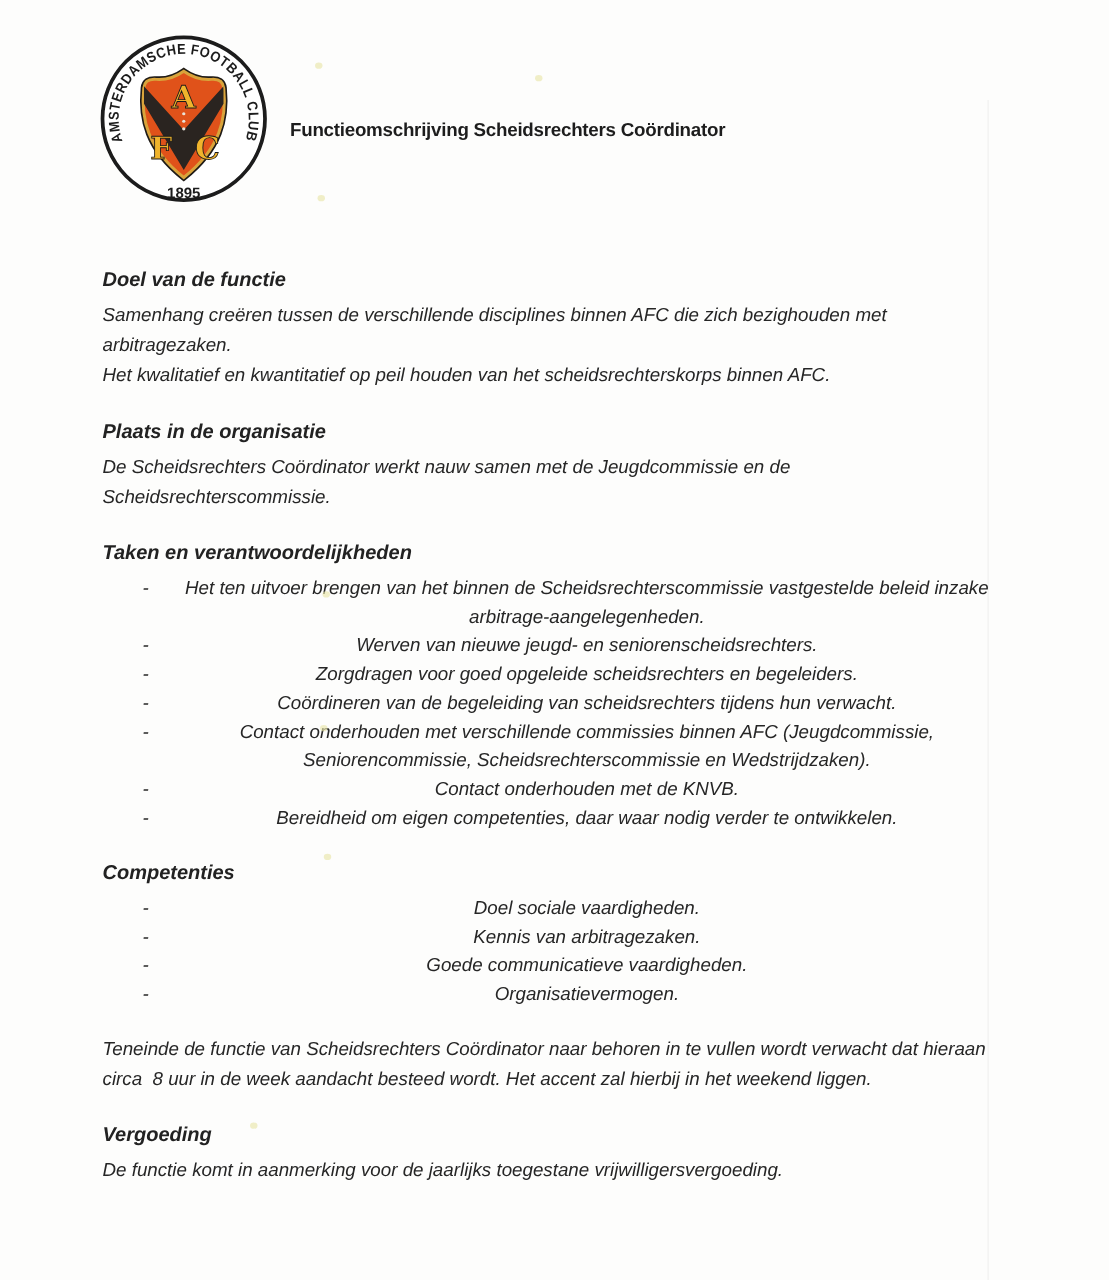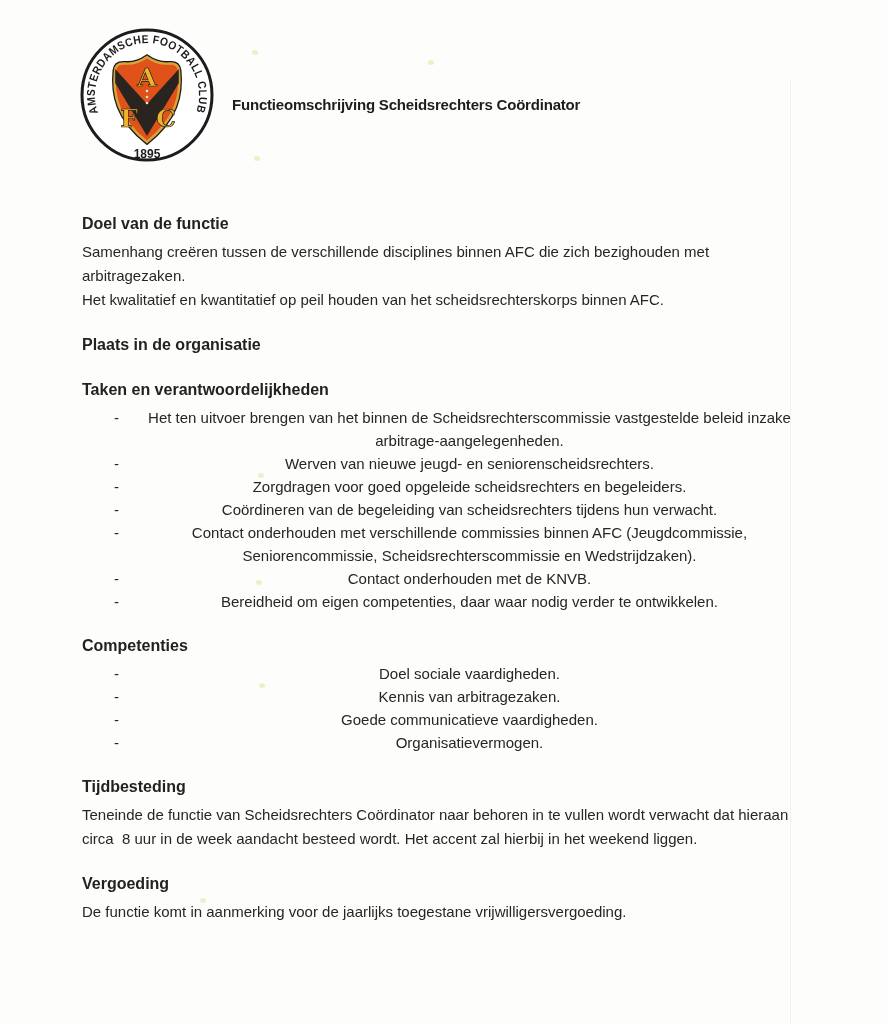"Doel van de functie" .sections-wrap { font-style: none -> italic }
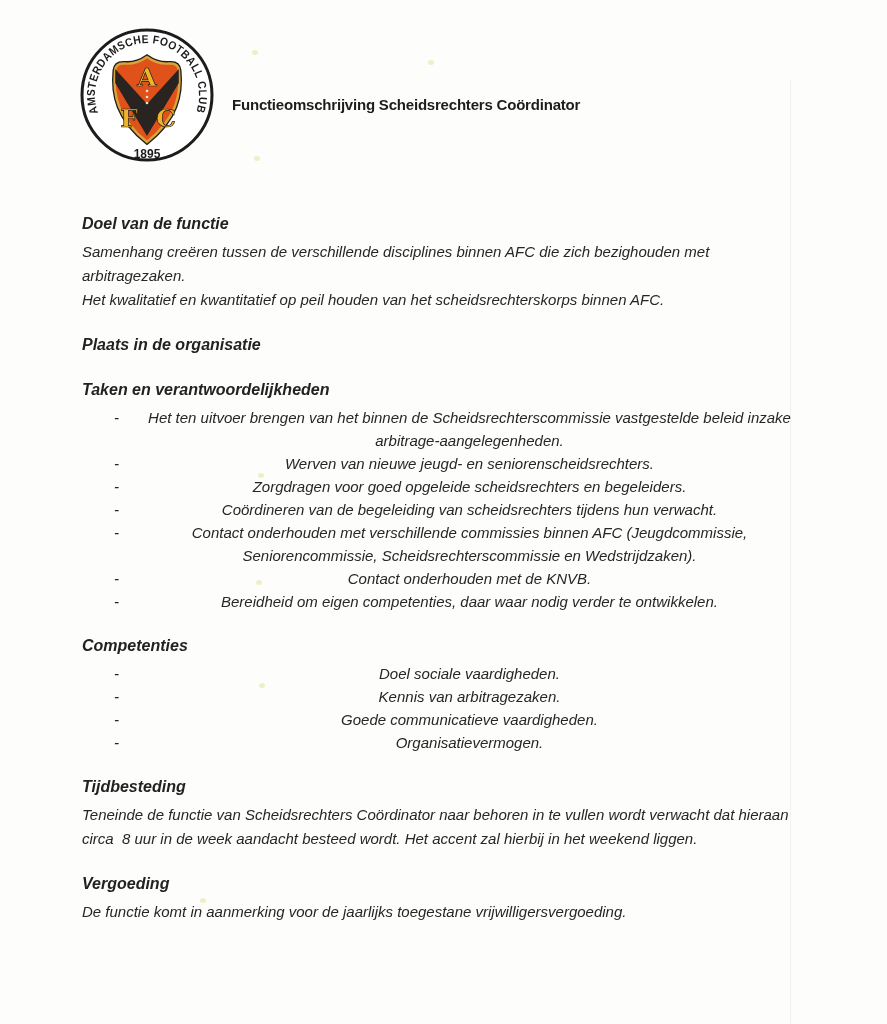"De Scheidsrechters Coördinator werkt" div.sec-body { html: none -> <div> <p>De Scheidsrechters Coördinator werkt nauw samen met de Jeugdcommissie en de Scheidsrechterscommissie.</p> </div> }
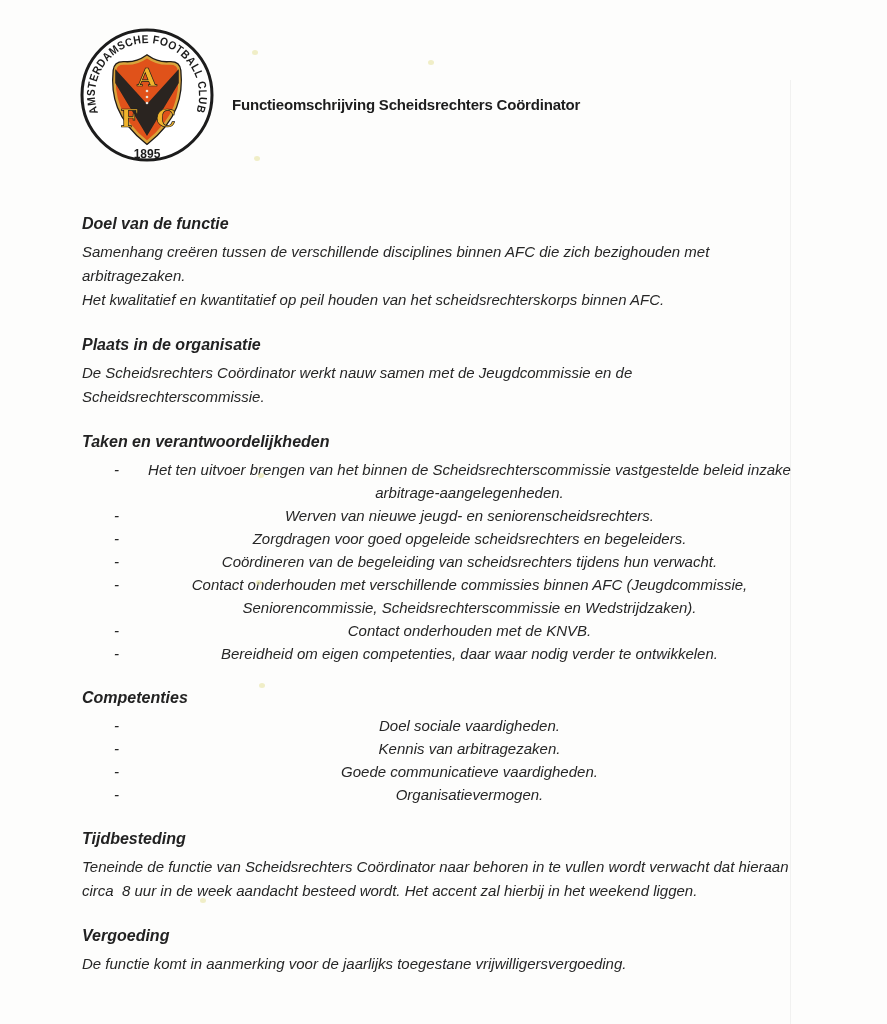"Tijdbesteding" h2.sec-heading { html: <h2>Tijdbesteding</h2> -> none }
